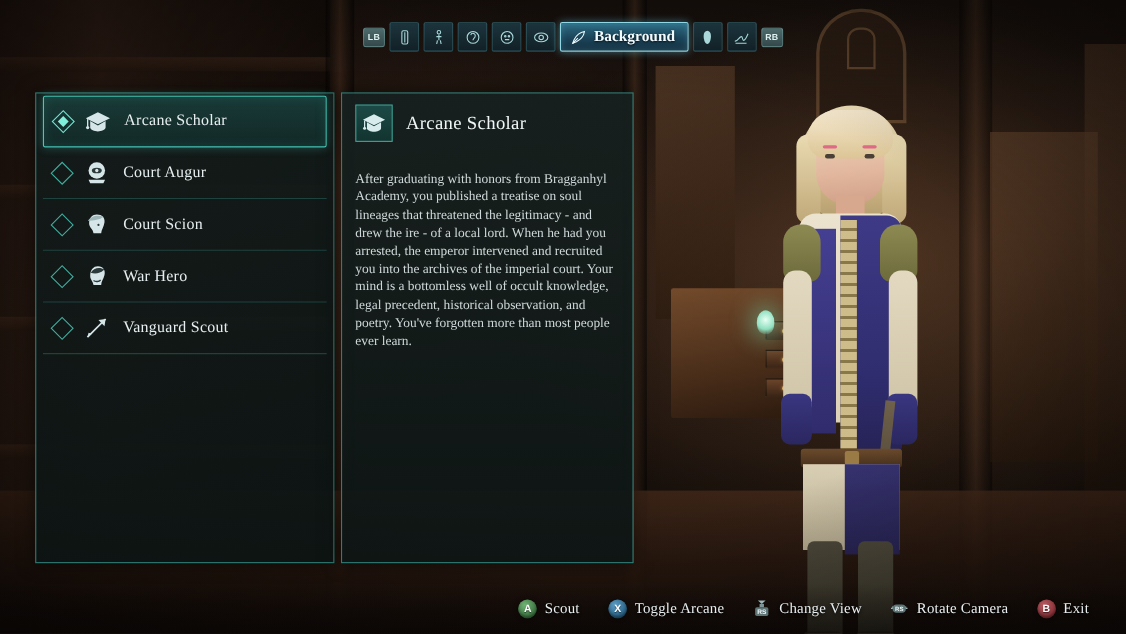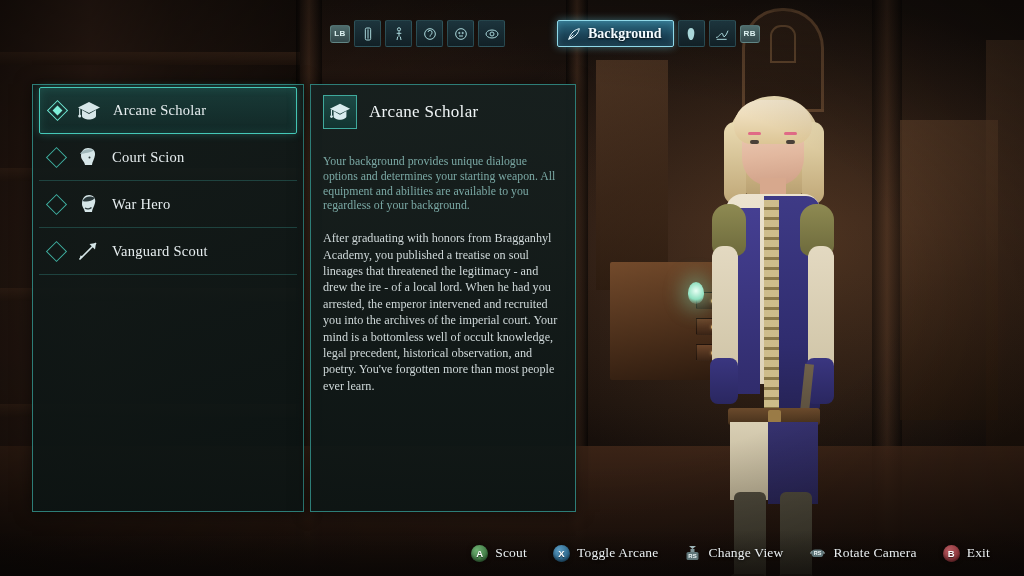"Background" .tab.active-tab { margin-left: 48px -> none }
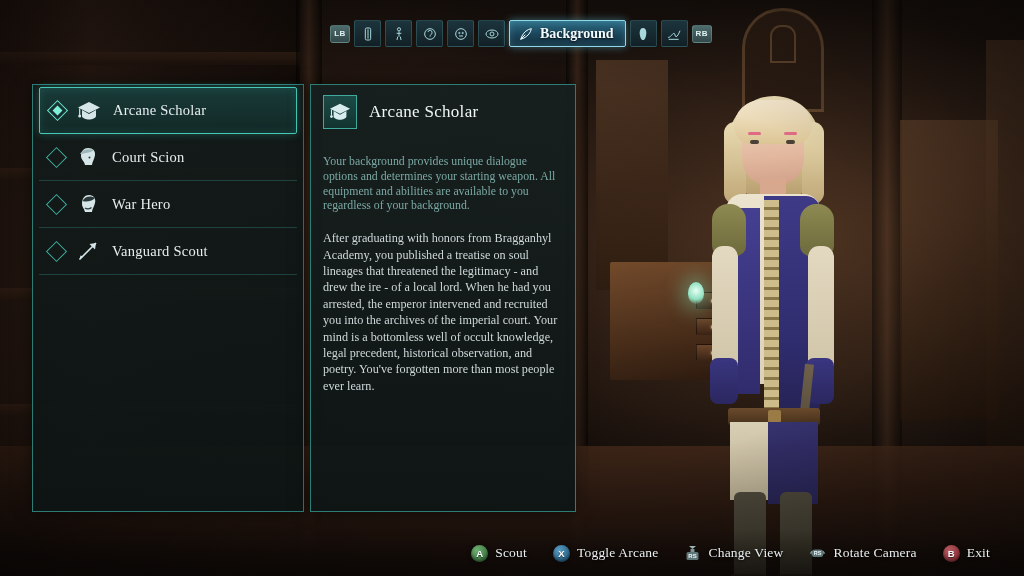"Court Augur" div.row { html: none -> <div> <span></span> <span> <svg> <circle></circle> <path></path> <ellipse></ellipse> <circle></circle> </svg> </span> <span>Court Augur</span> </div> }
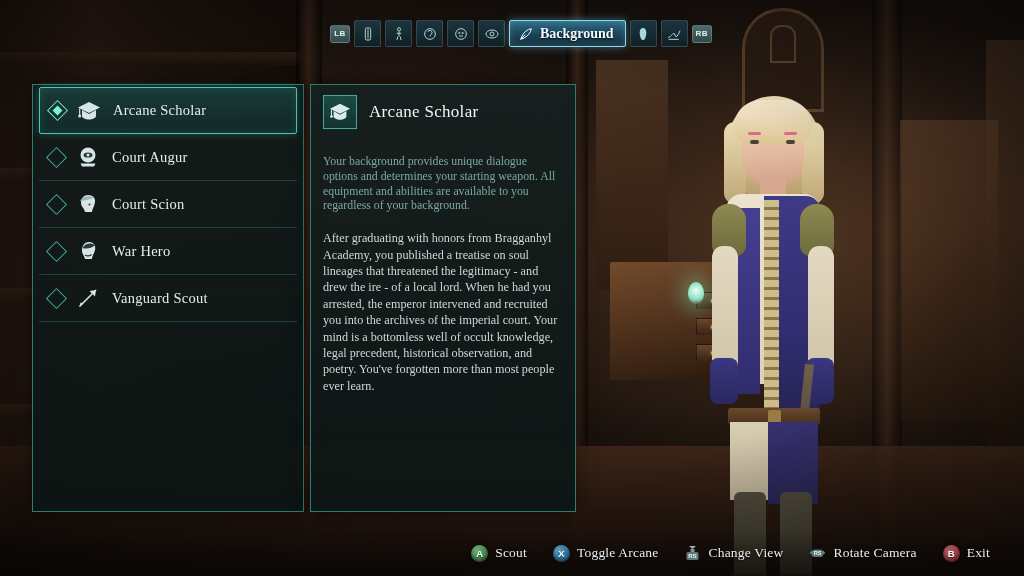"Your background provides unique dialogue" p.p-hint { html: <p>Your background provides unique dialogue options and determines your starting weapon. All equipment and abilities are available to you regardless of your background.</p> -> none }
